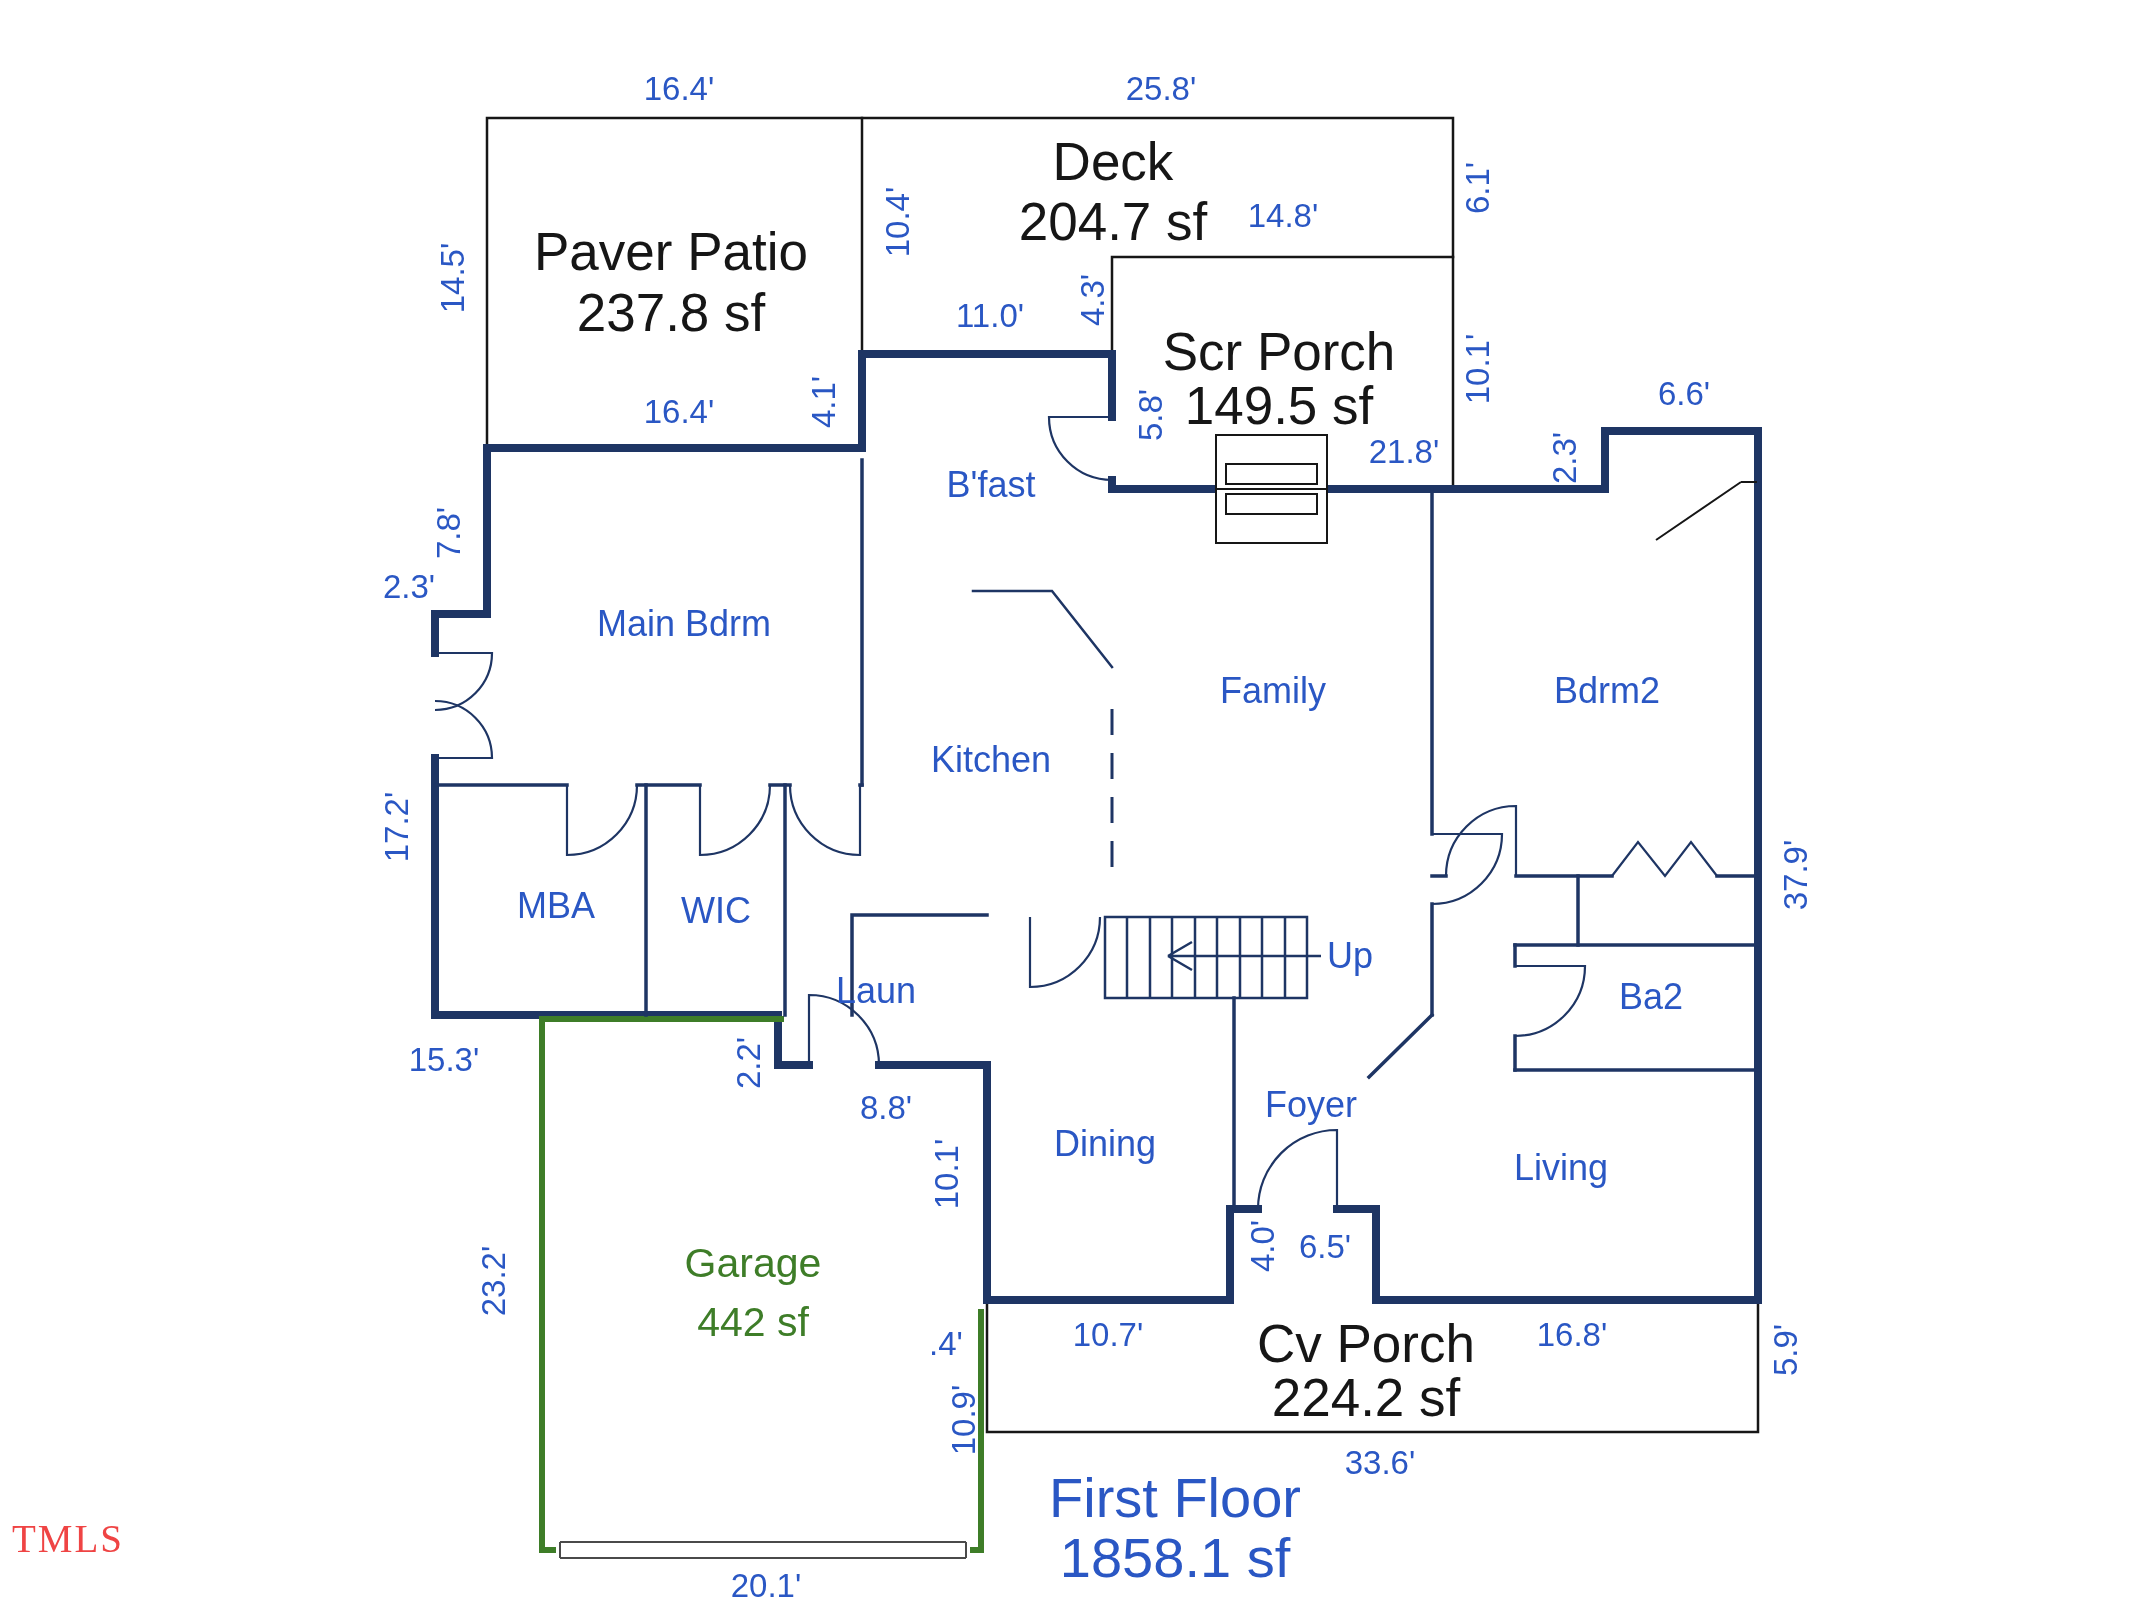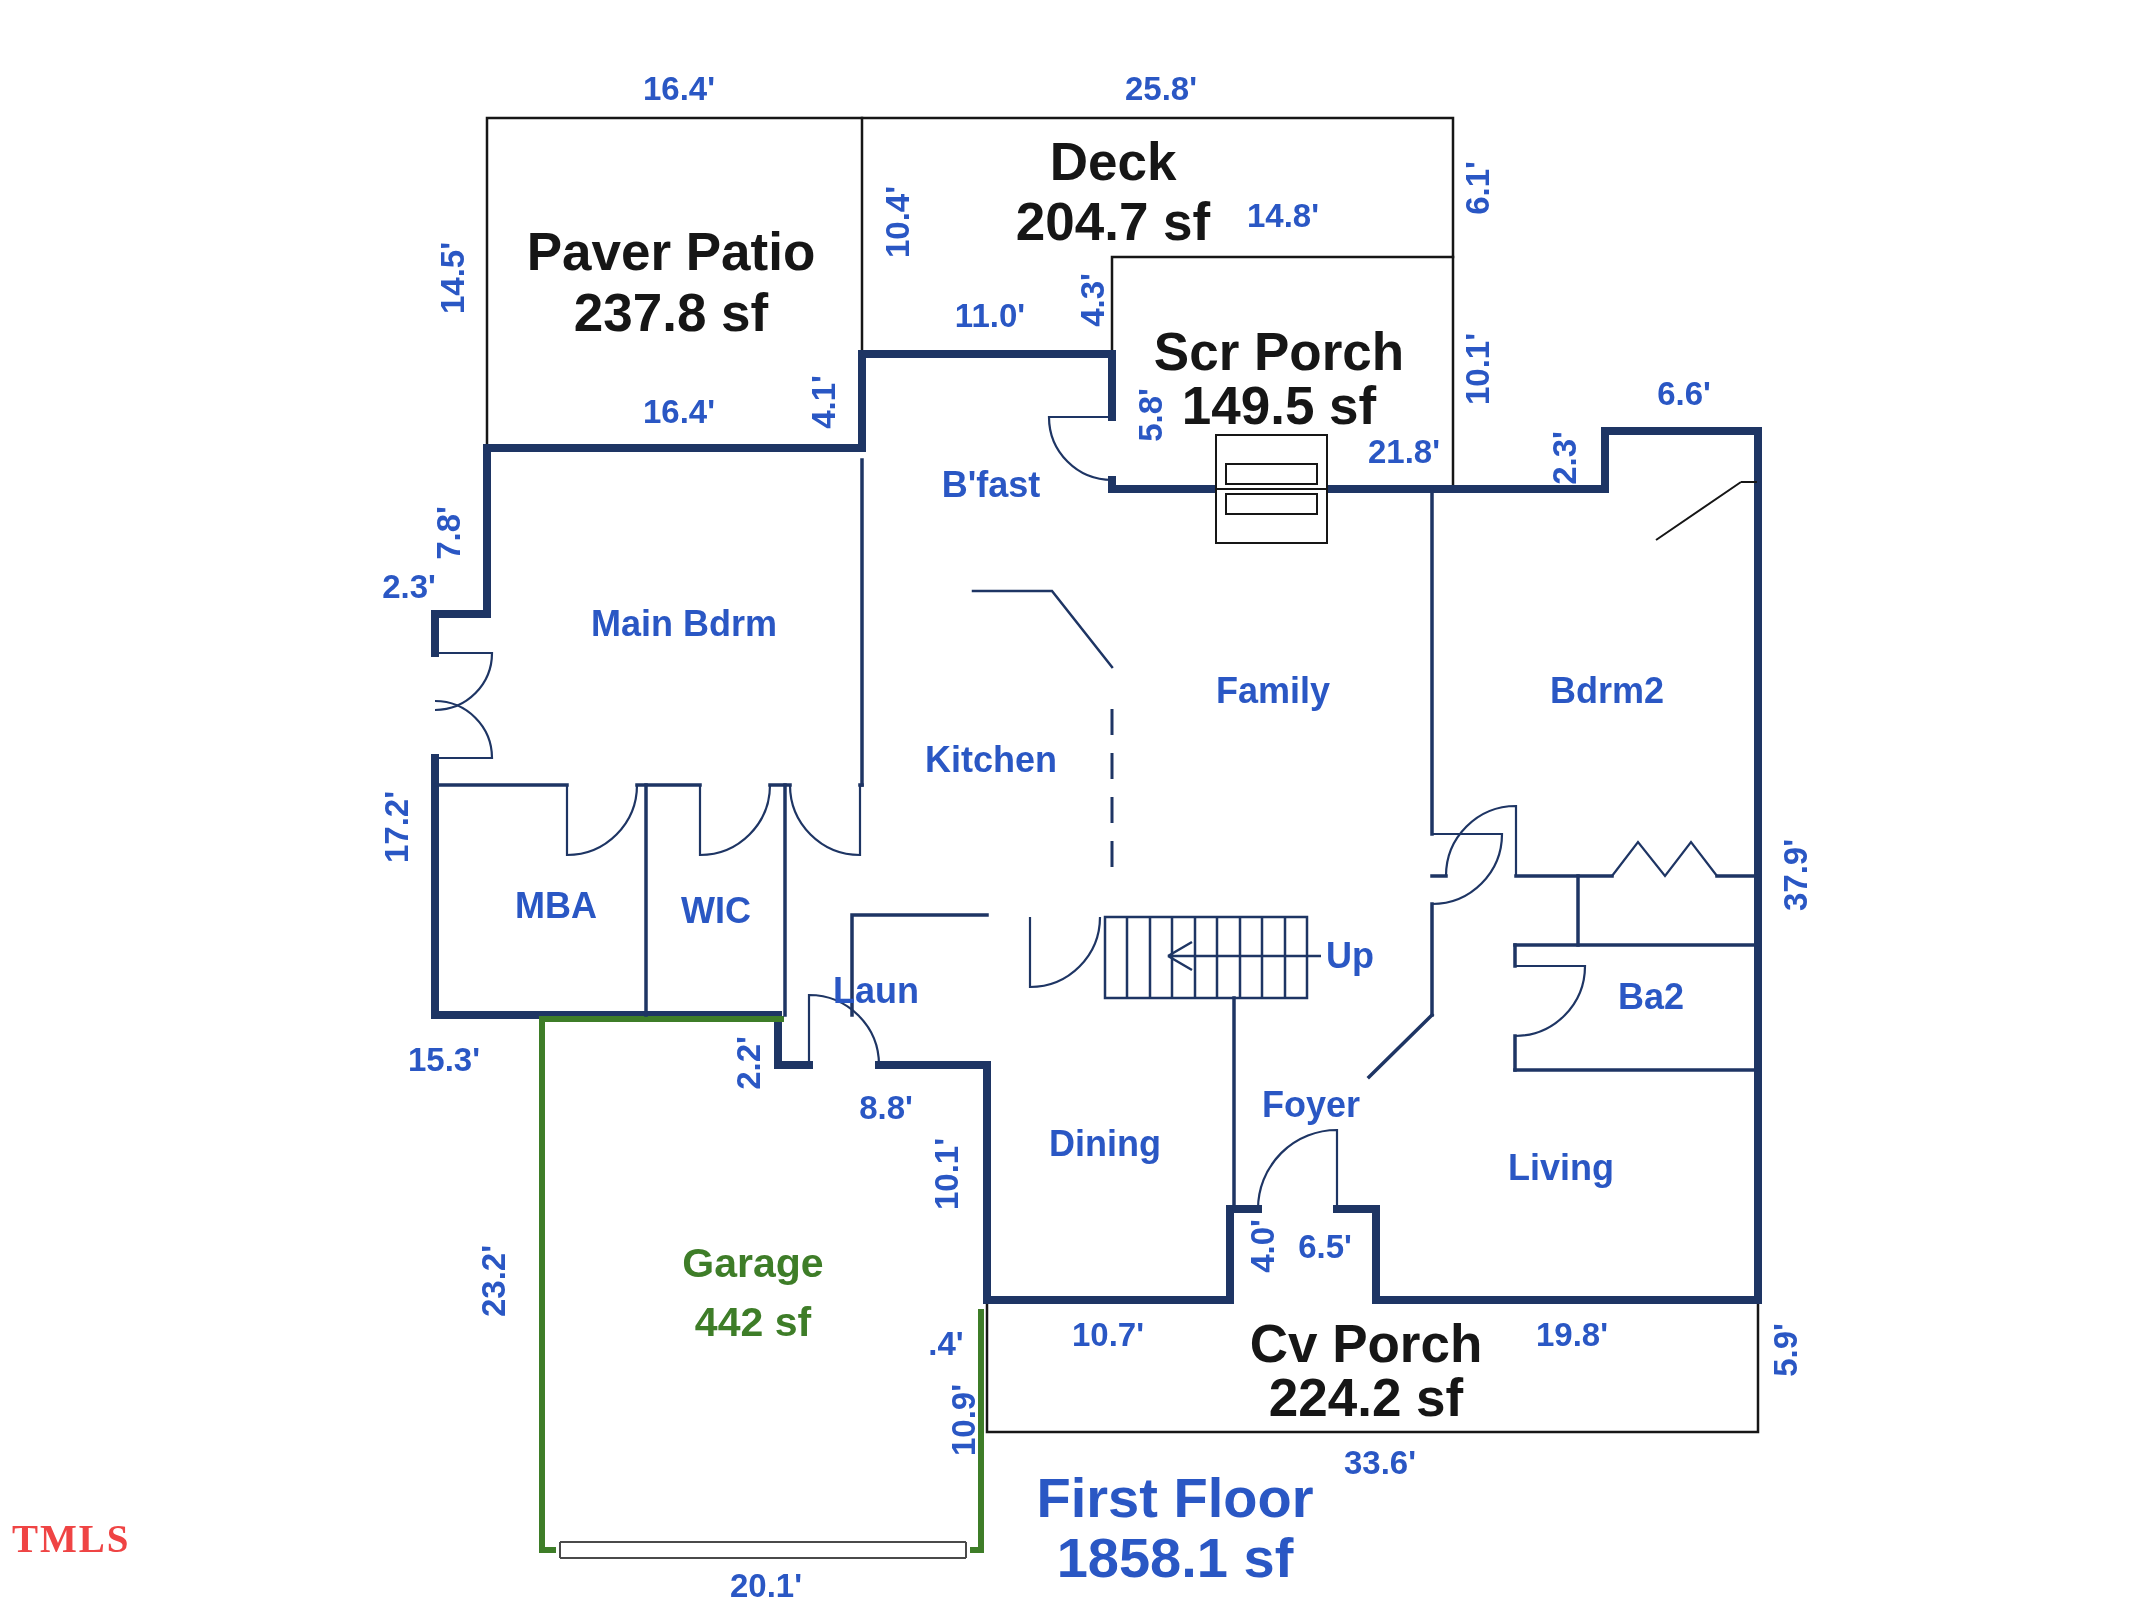"16.4'" .canvas { font-weight: bold -> none }
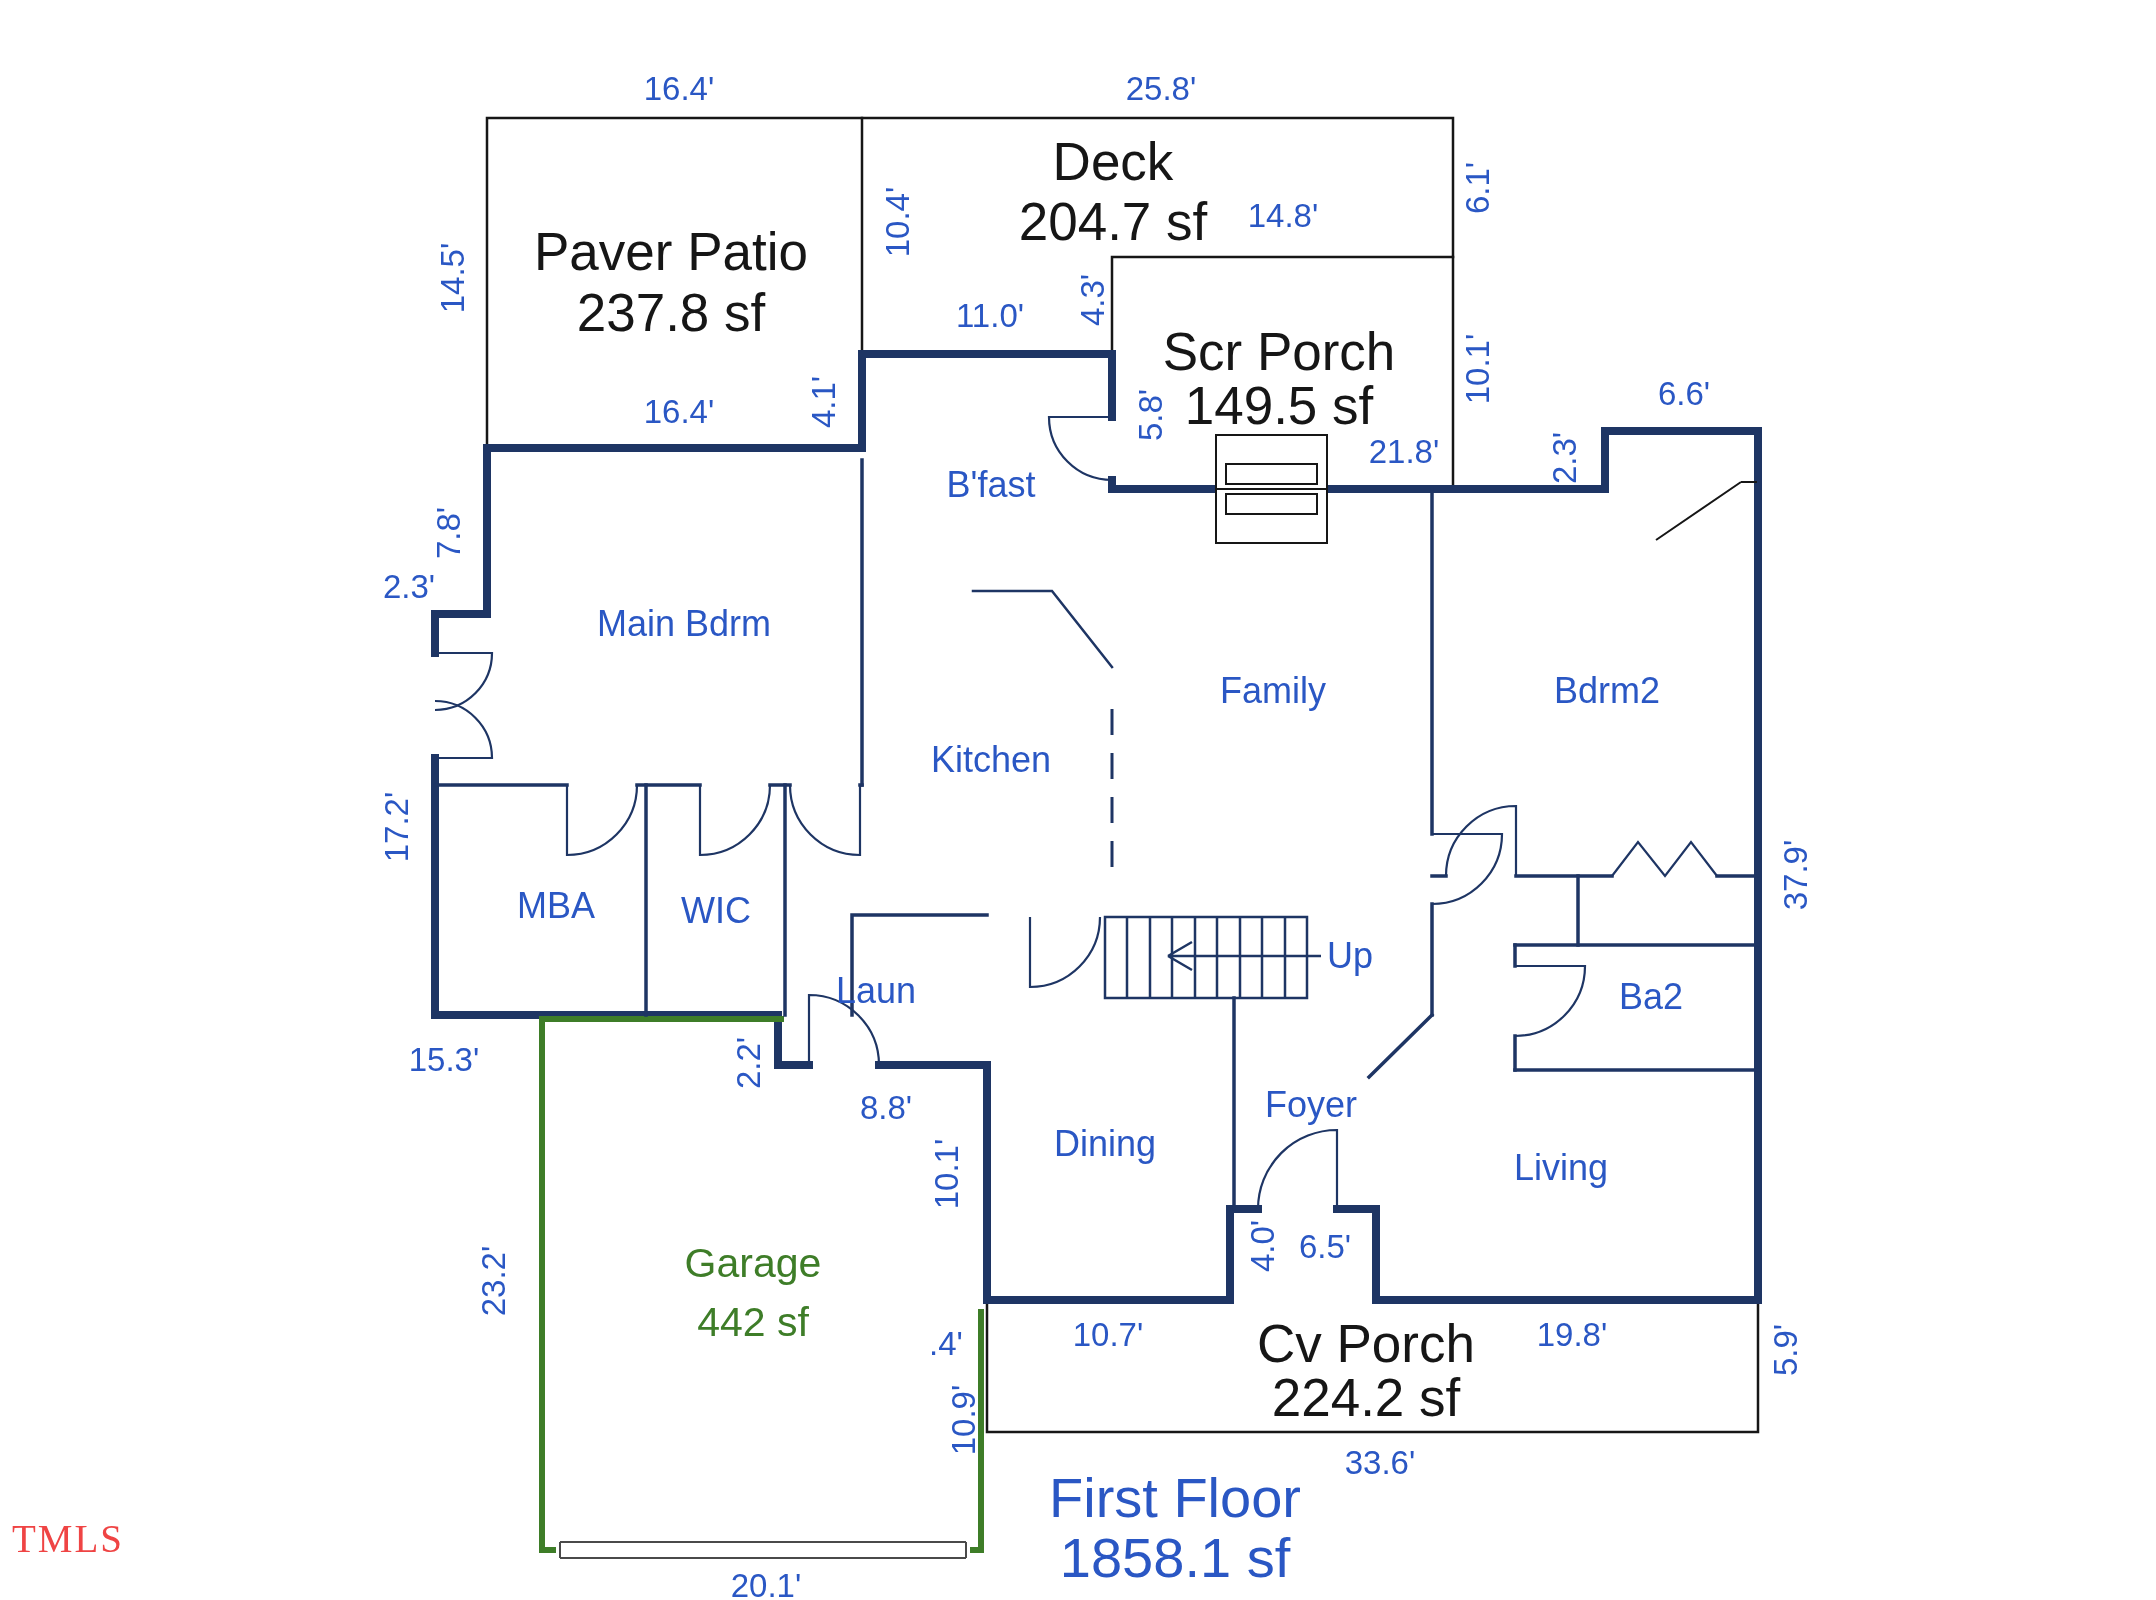"19.8'" div.lbl { text: 19.8' -> 16.8' }
